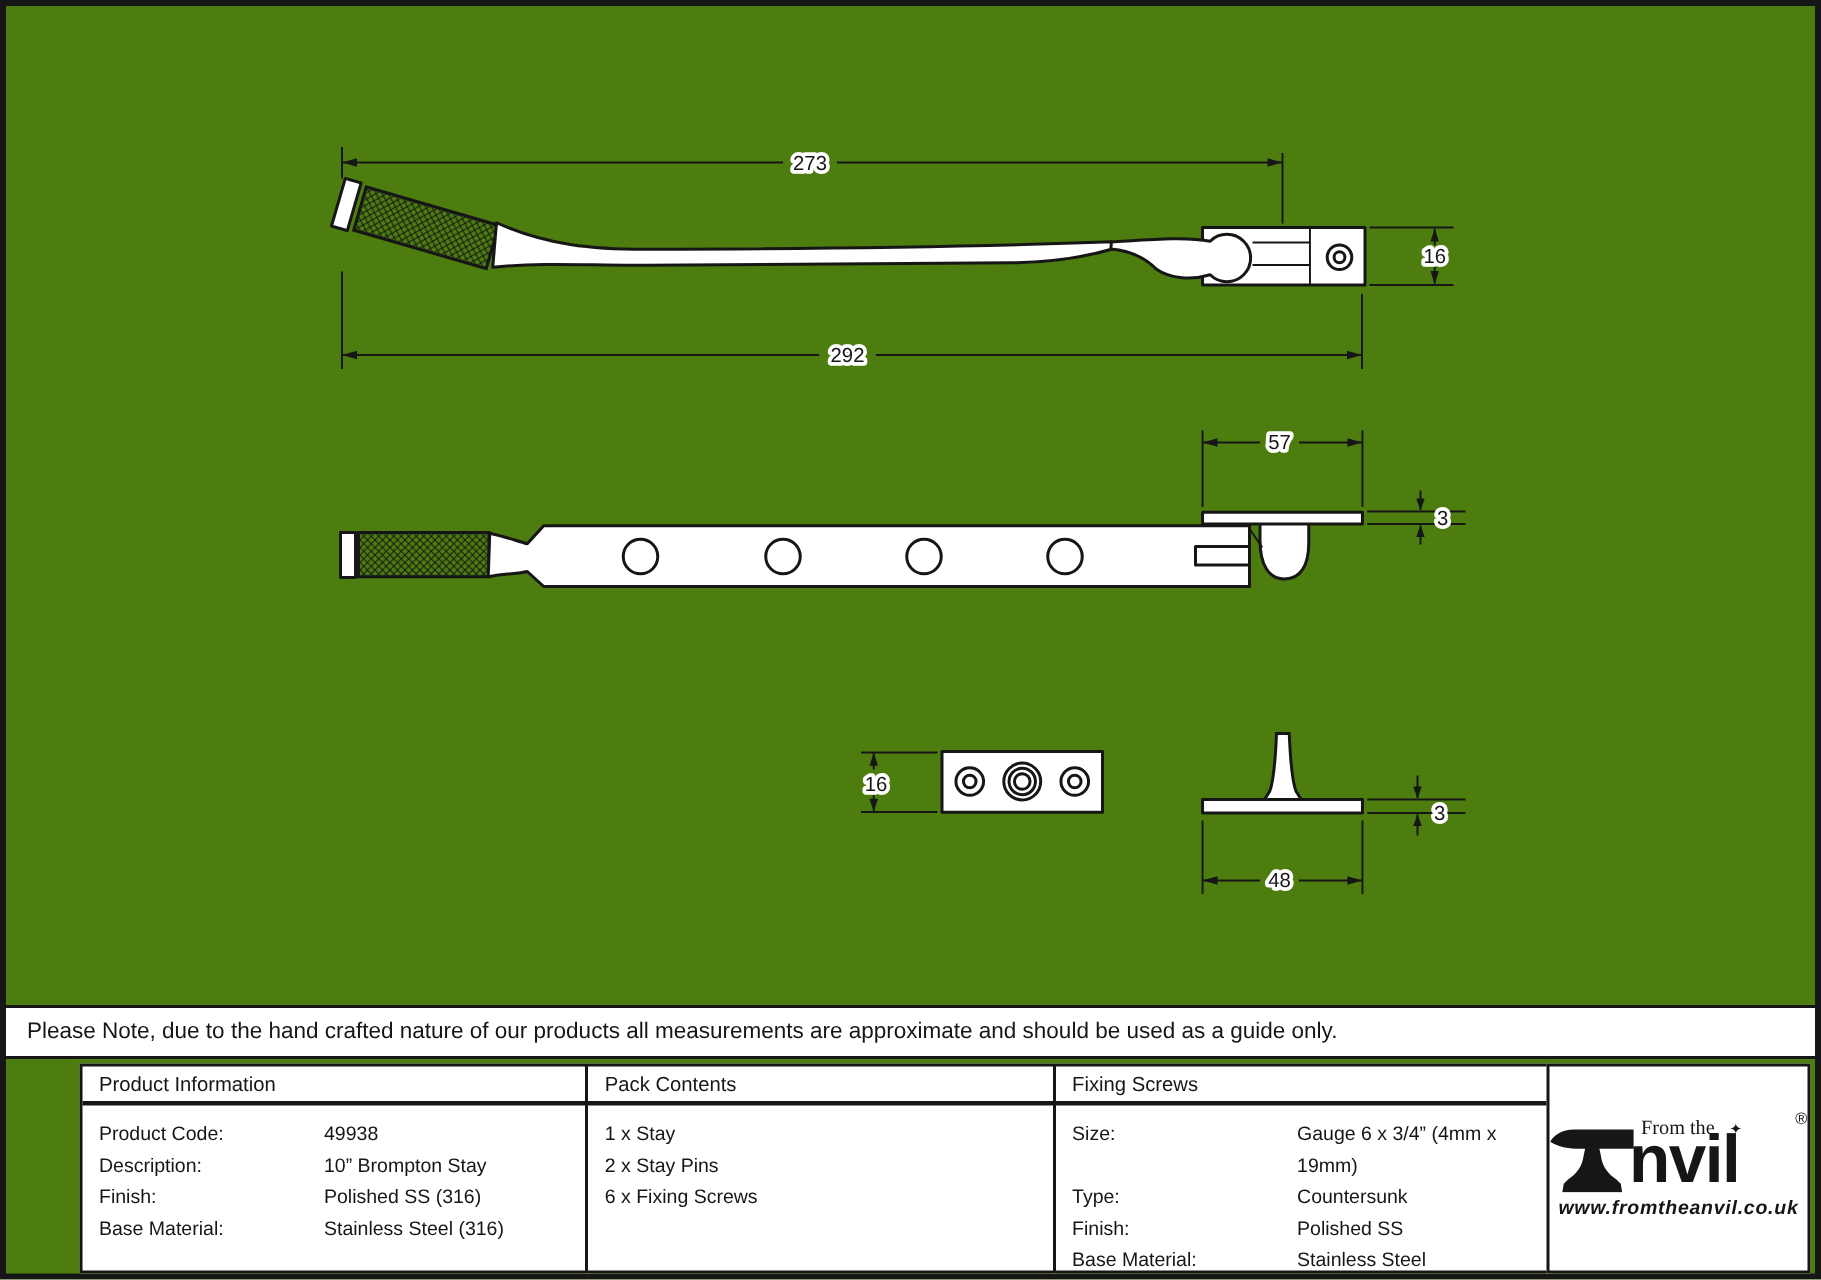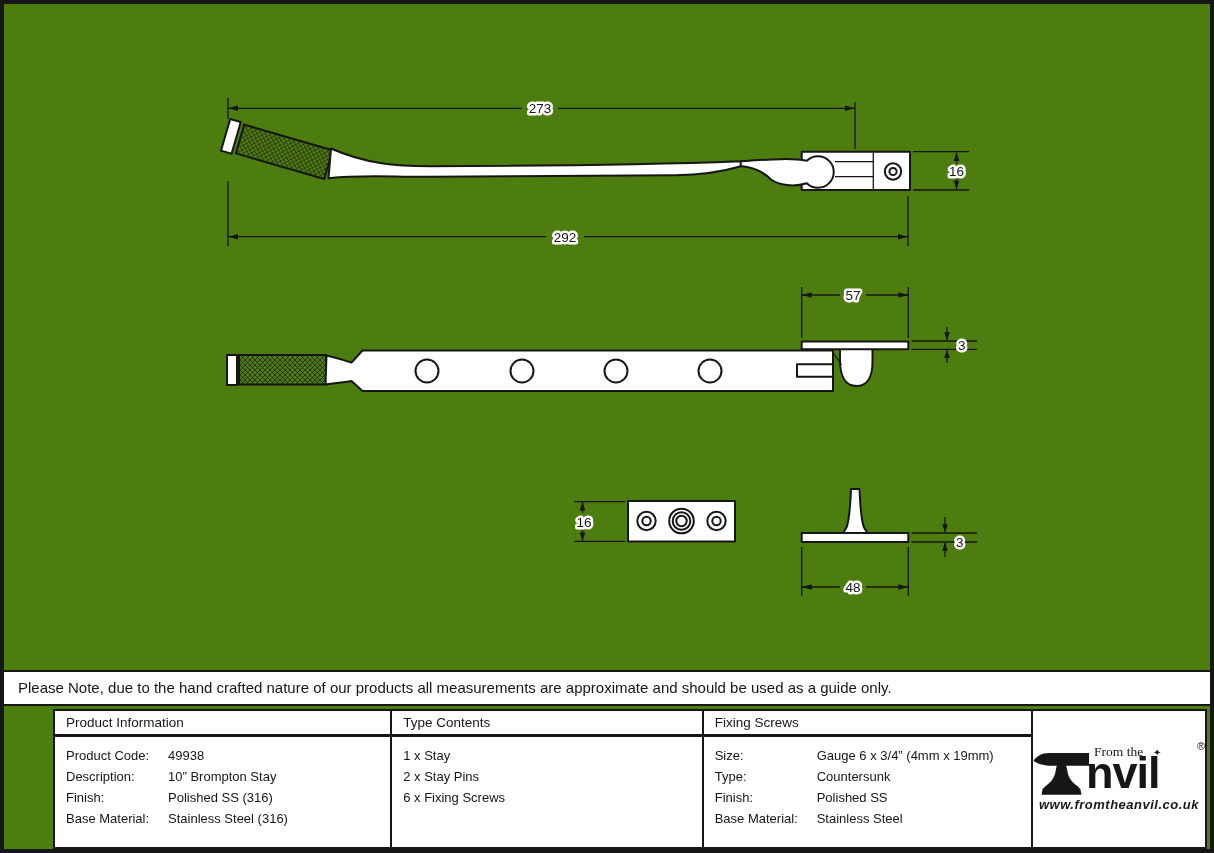"Type Contents" div.col-header { text: Type -> Pack }
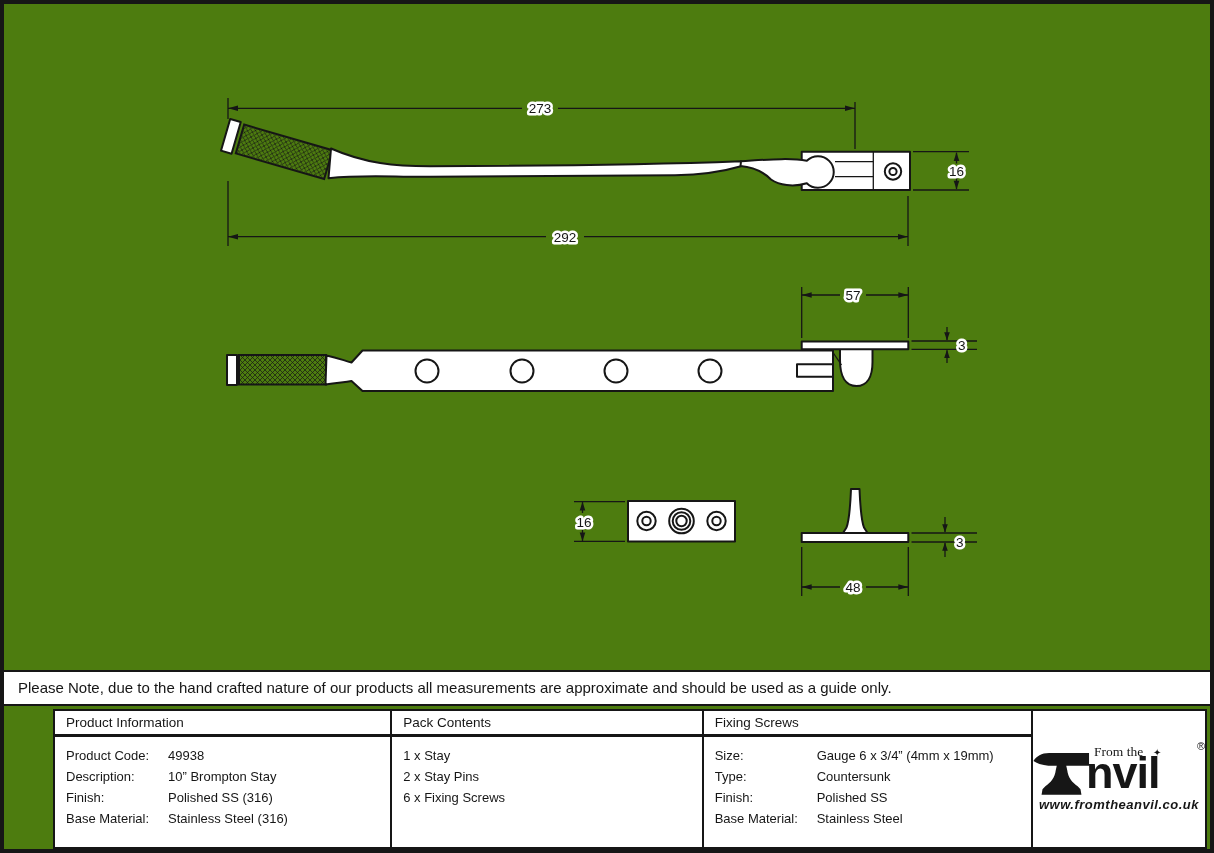"Product Code:" .kv-row { gap: none -> 48px }
